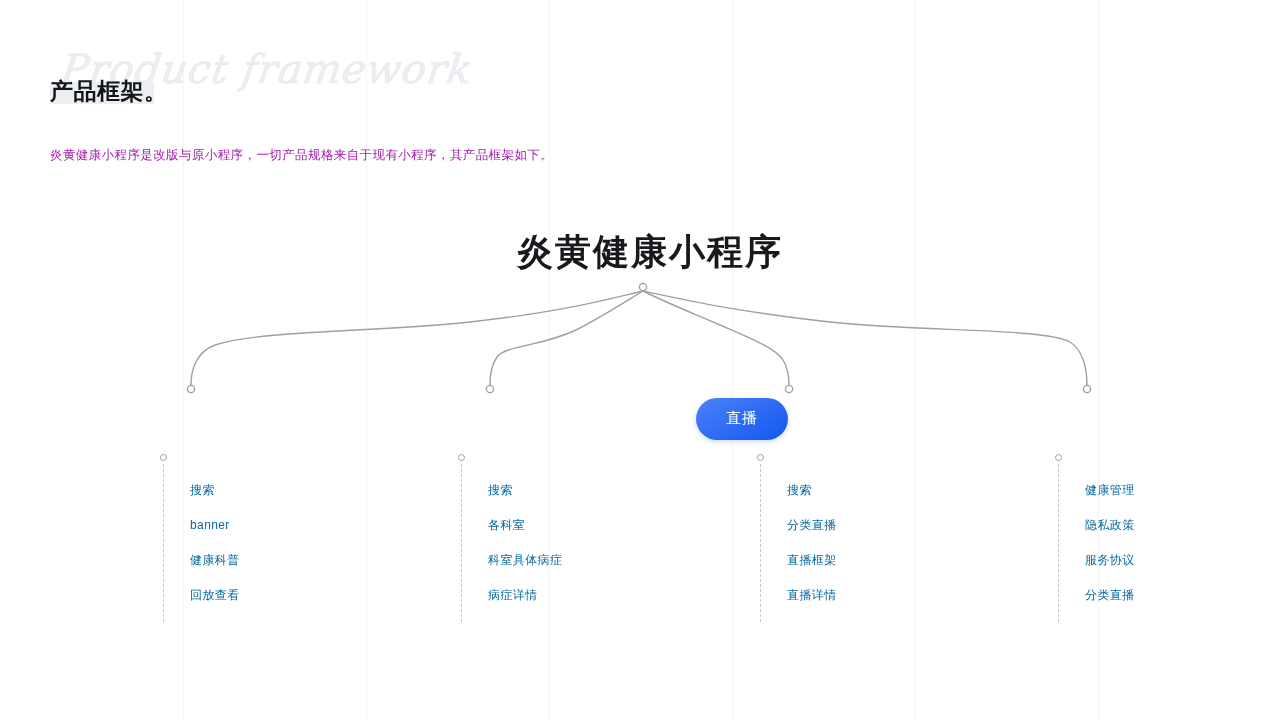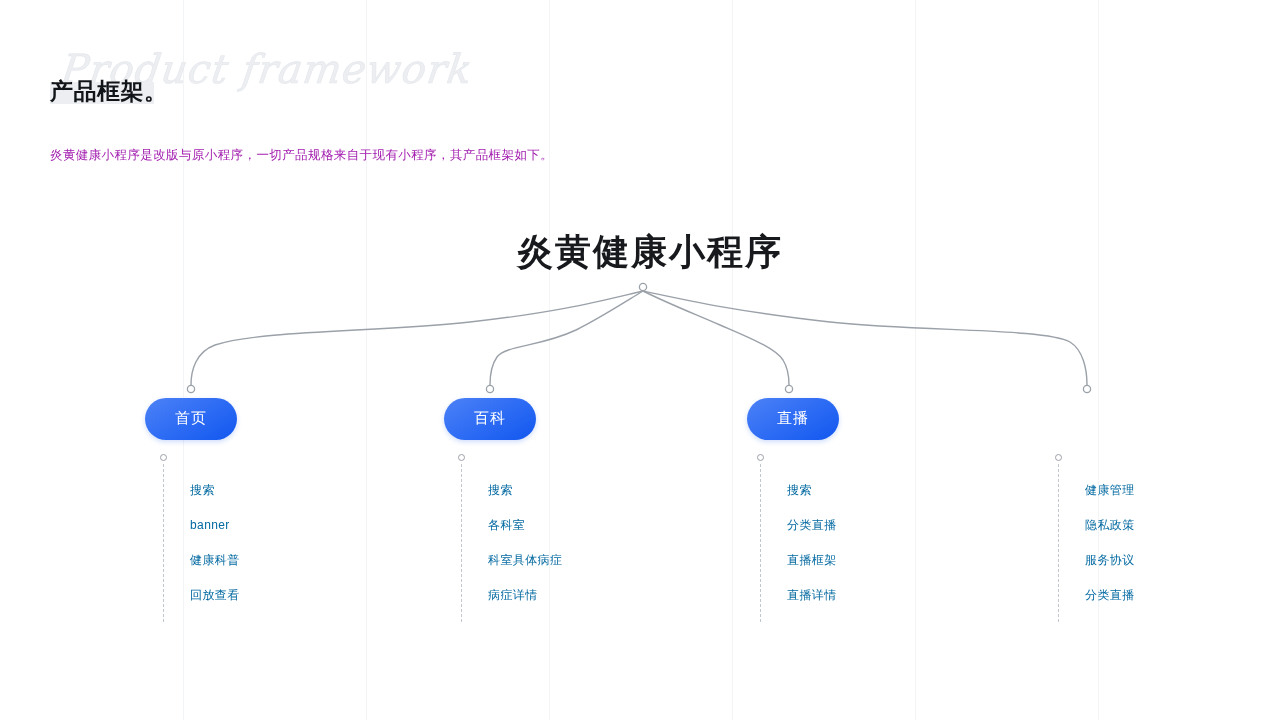"首页" div.branch { html: <div> <span>首页</span> </div> -> none }
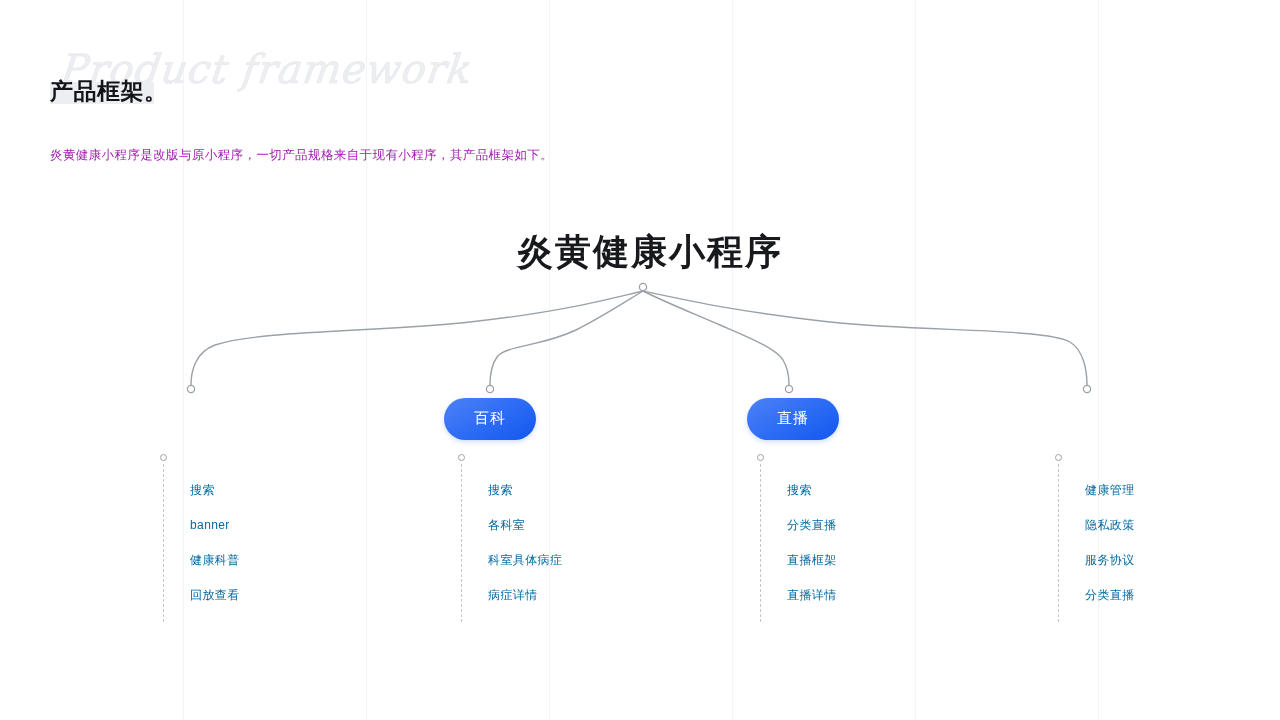"百科" div.branch { html: <div> <span>百科</span> </div> -> none }
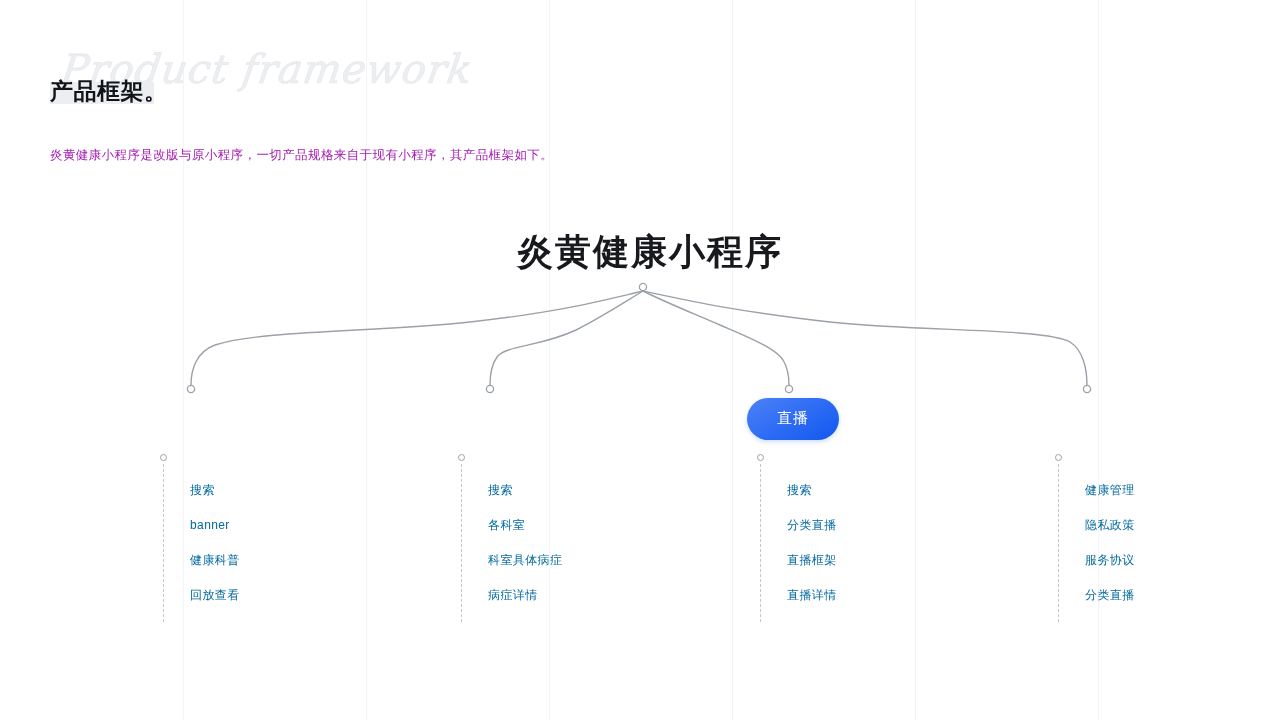"直播" div.branch { left: 793px -> 742px }
